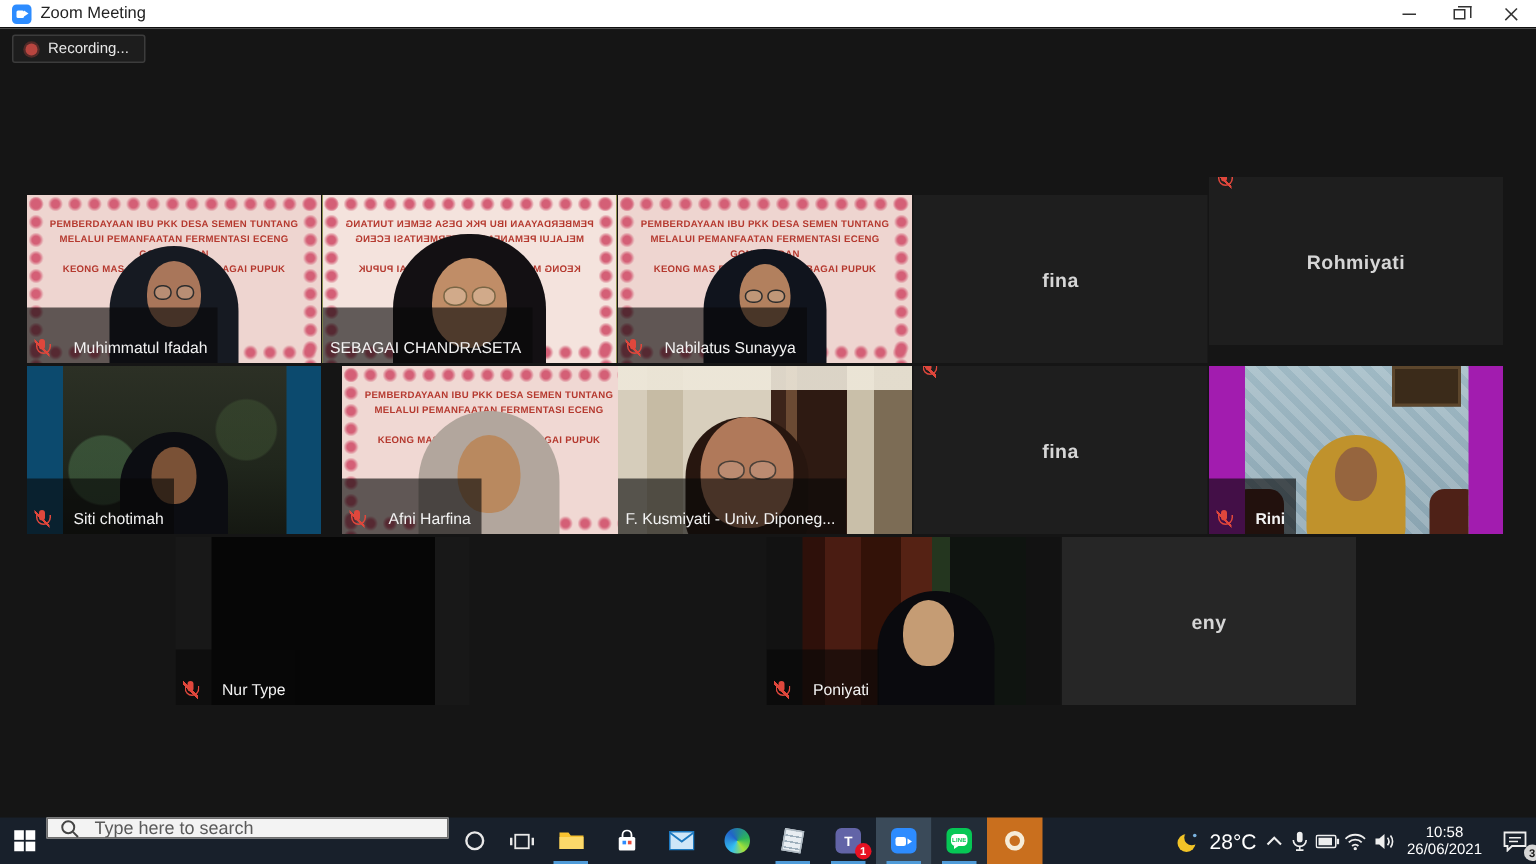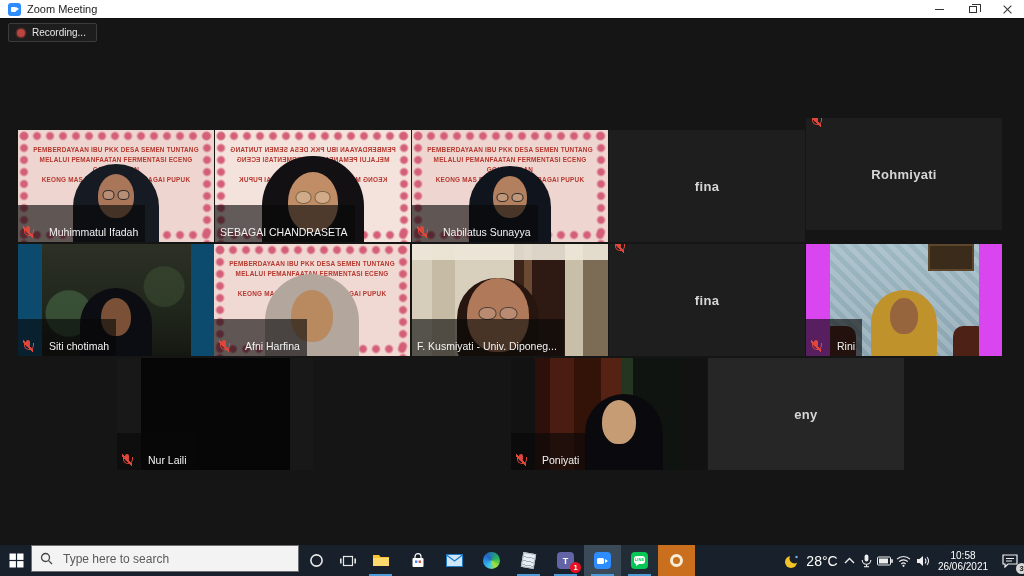"Afni Harfina" div.tile { left: 214px -> 228px }
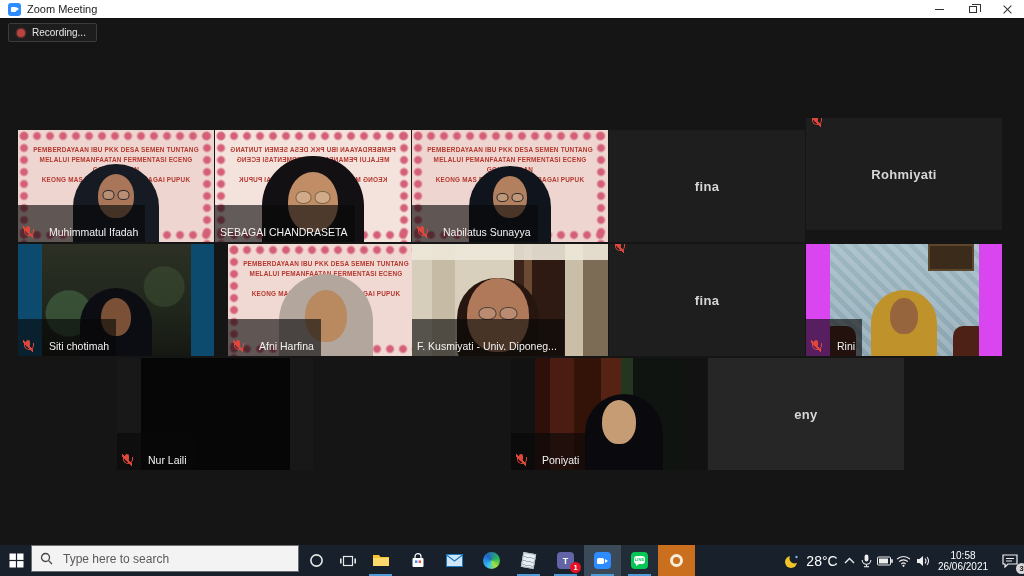"Rini" .t-rini { background: #d946ef -> #a21caf; font-weight: none -> bold }
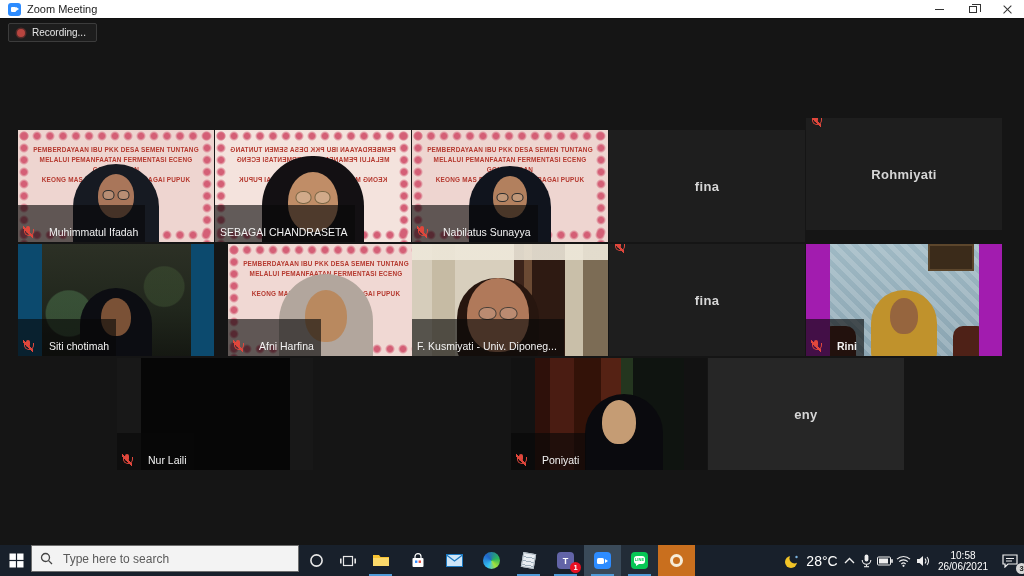"Nur Laili" span { text: Laili -> Type }
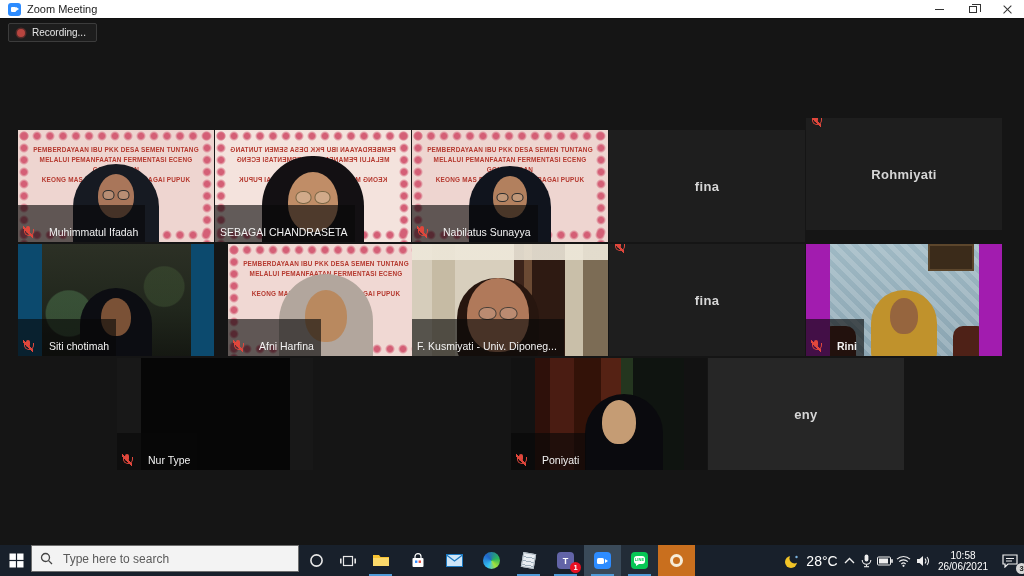"Type here to search" .searchbox { height: 27px -> 14px }
